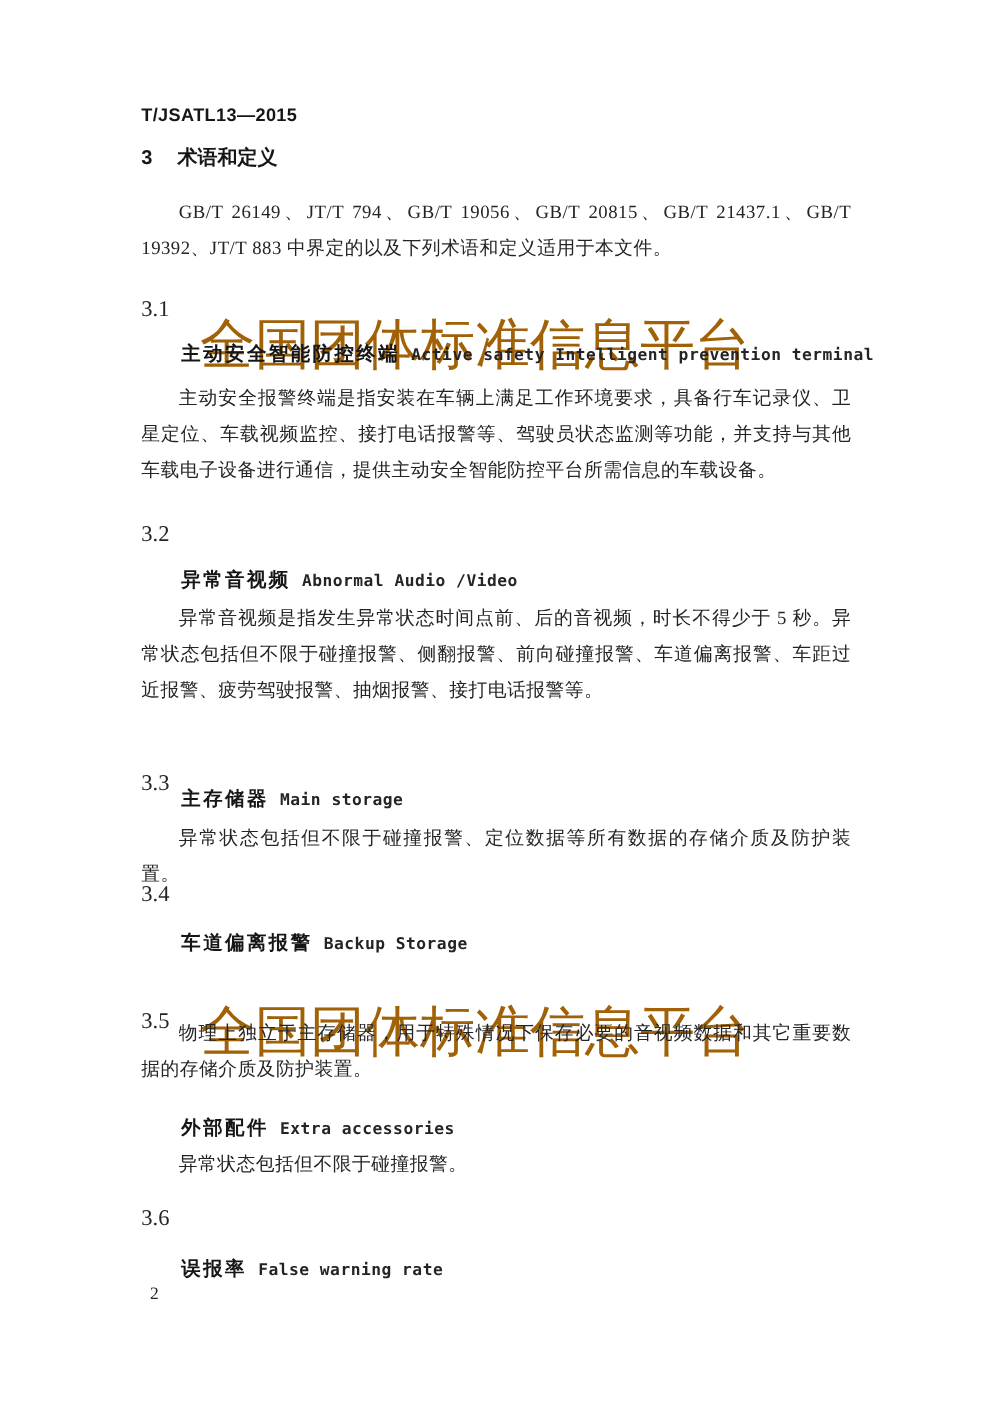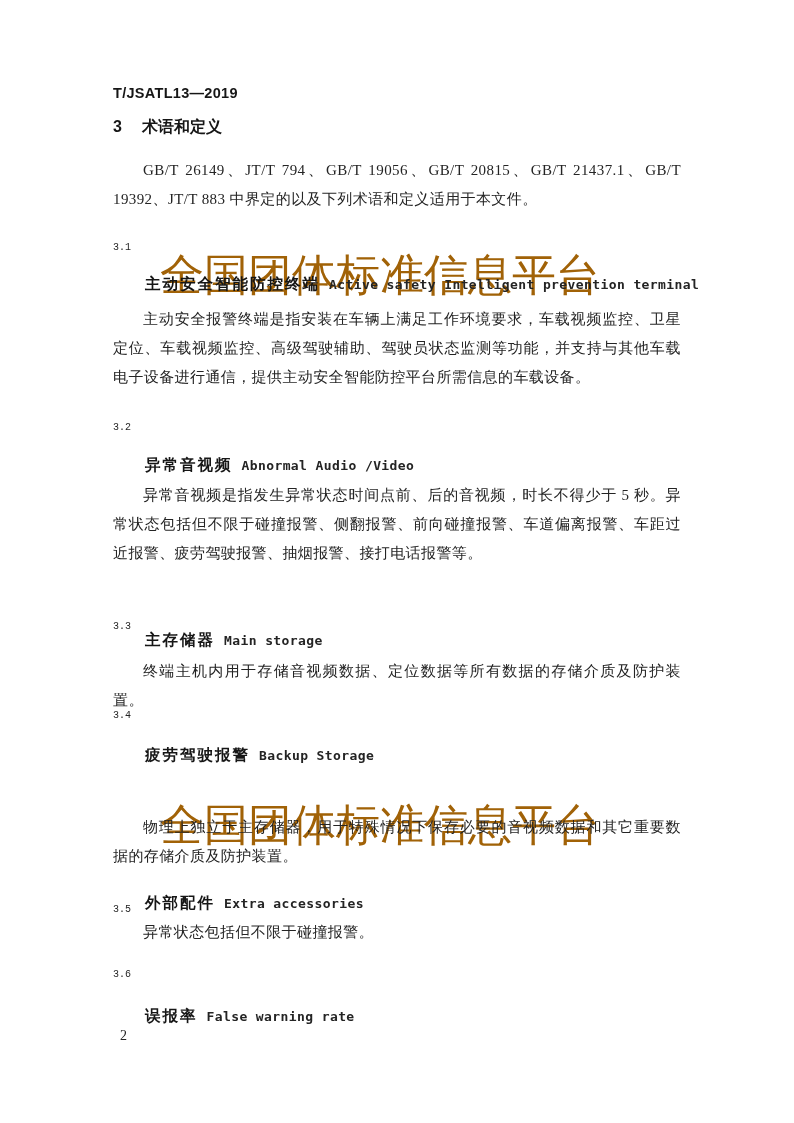"T/JSATL13—2019" div.abs { text: 2019 -> 2015 }
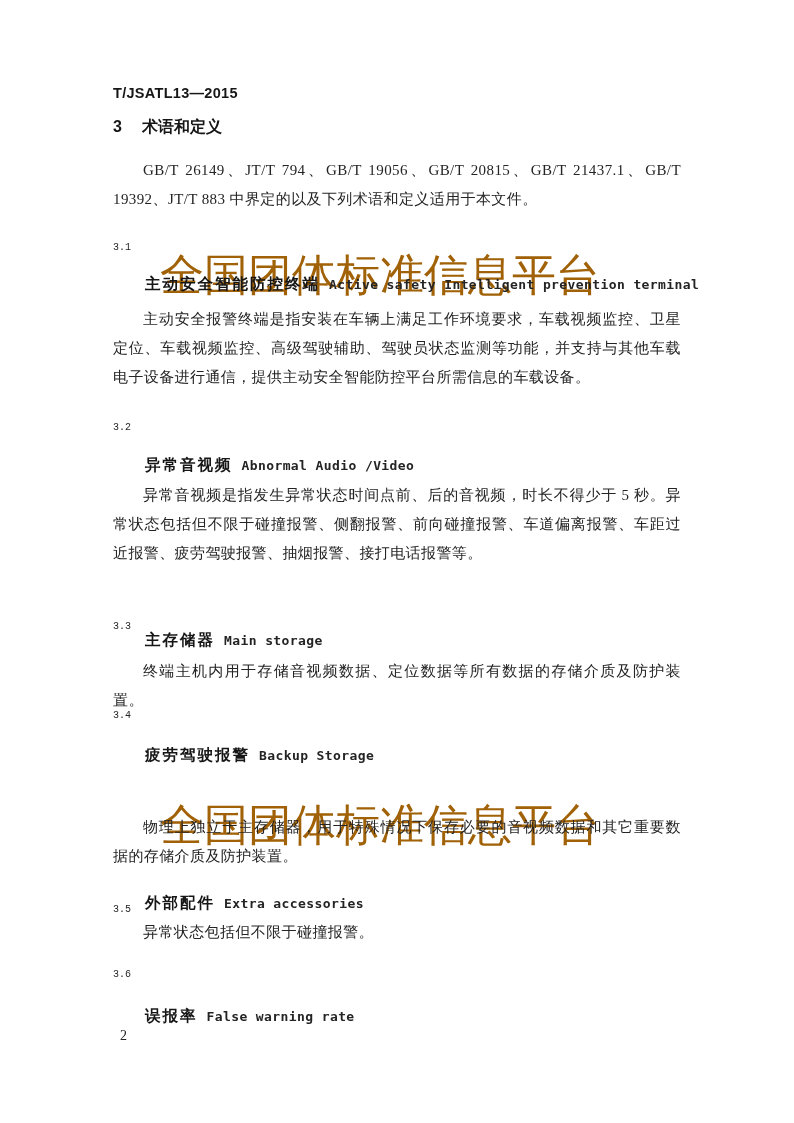"3.1" .term-number { font-family: Liberation Mono, monospace -> Liberation Serif, serif; font-size: 10px -> 18px }
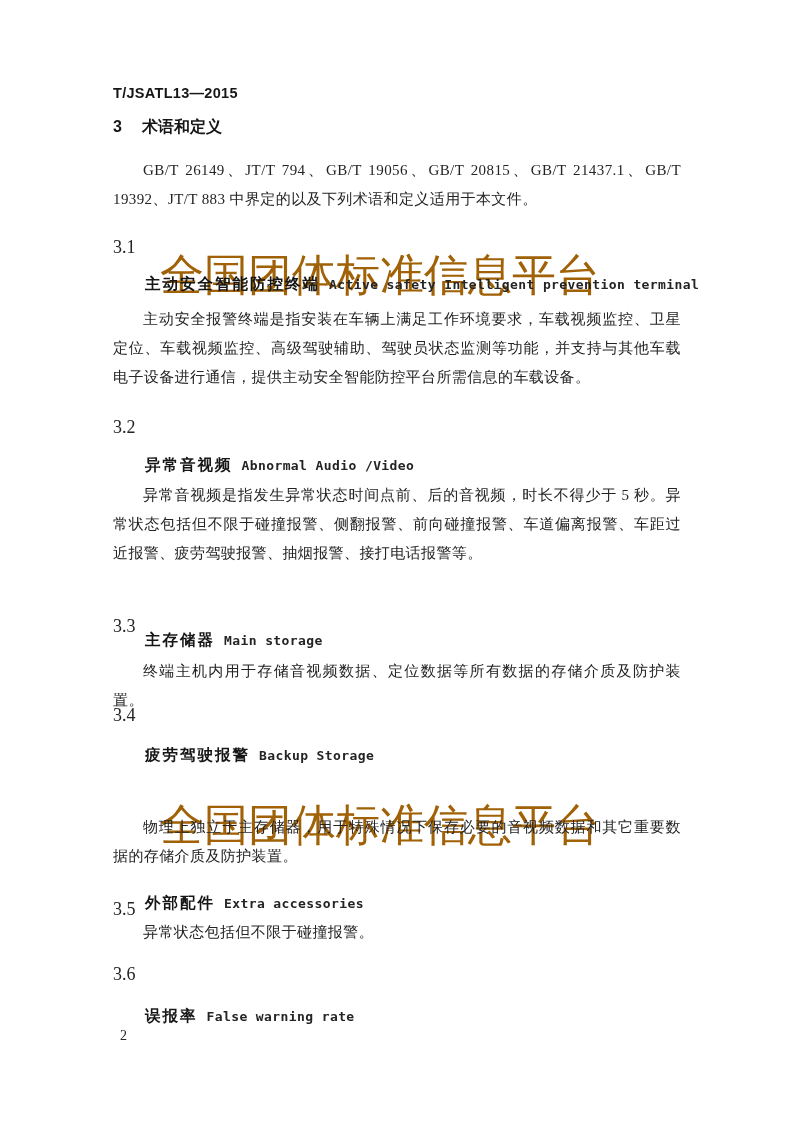"主动安全报警终端是指安装在车辆上满足工作环境要求，车载视频监控、卫星定位、车载视" p.abs { text: 车载视频监控、卫星定位、车载视频监控、高级驾驶辅助 -> 具备行车记录仪、卫星定位、车载视频监控、接打电话报警等 }
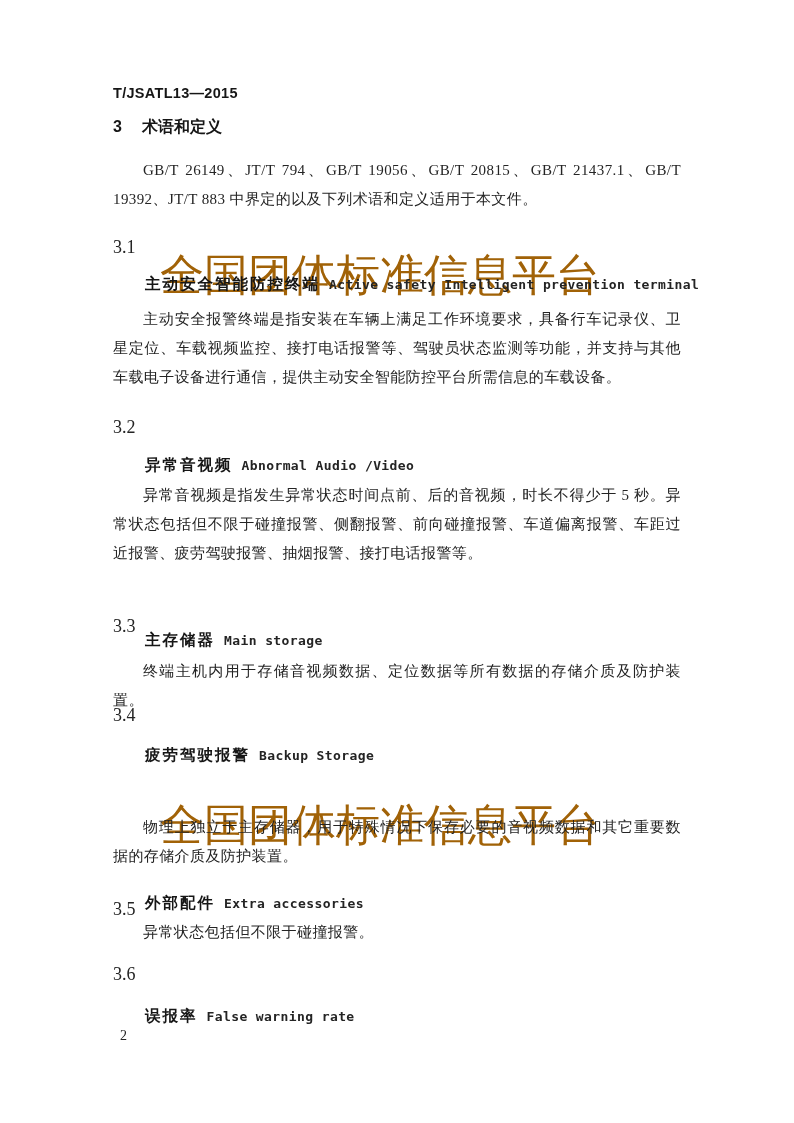"终端主机内用于存储音视频数据、定位数据等所有数据的存储介质及防护装置。" p.abs { text: 终端主机内用于存储音视频数据 -> 异常状态包括但不限于碰撞报警 }
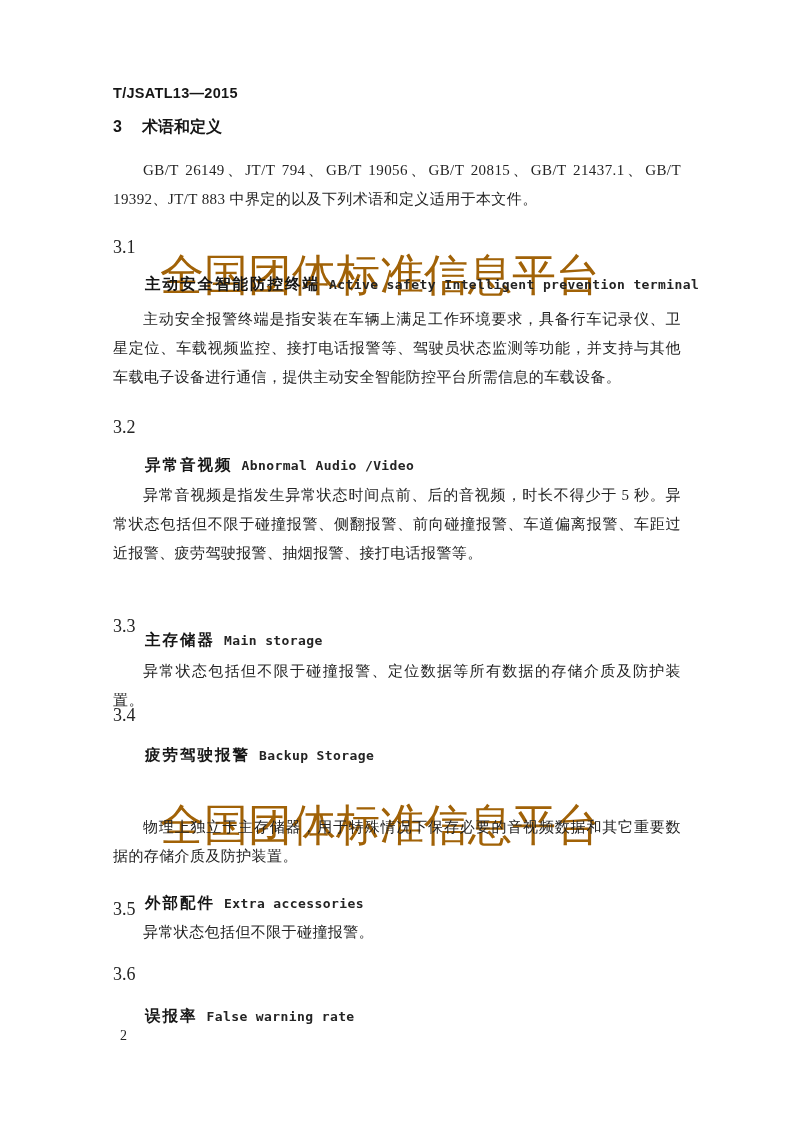"疲劳驾驶报警" span.term-zh { text: 疲劳驾驶 -> 车道偏离 }
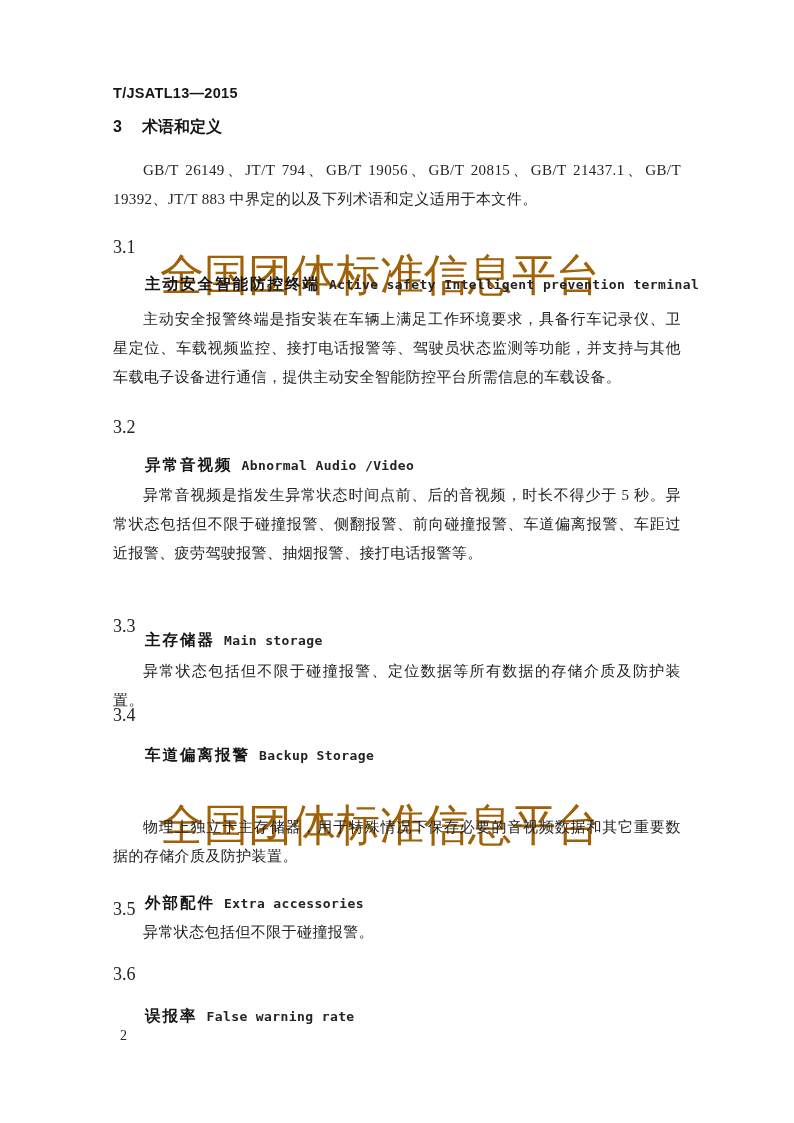"3.5" div.abs { top: 895px -> 802px }
